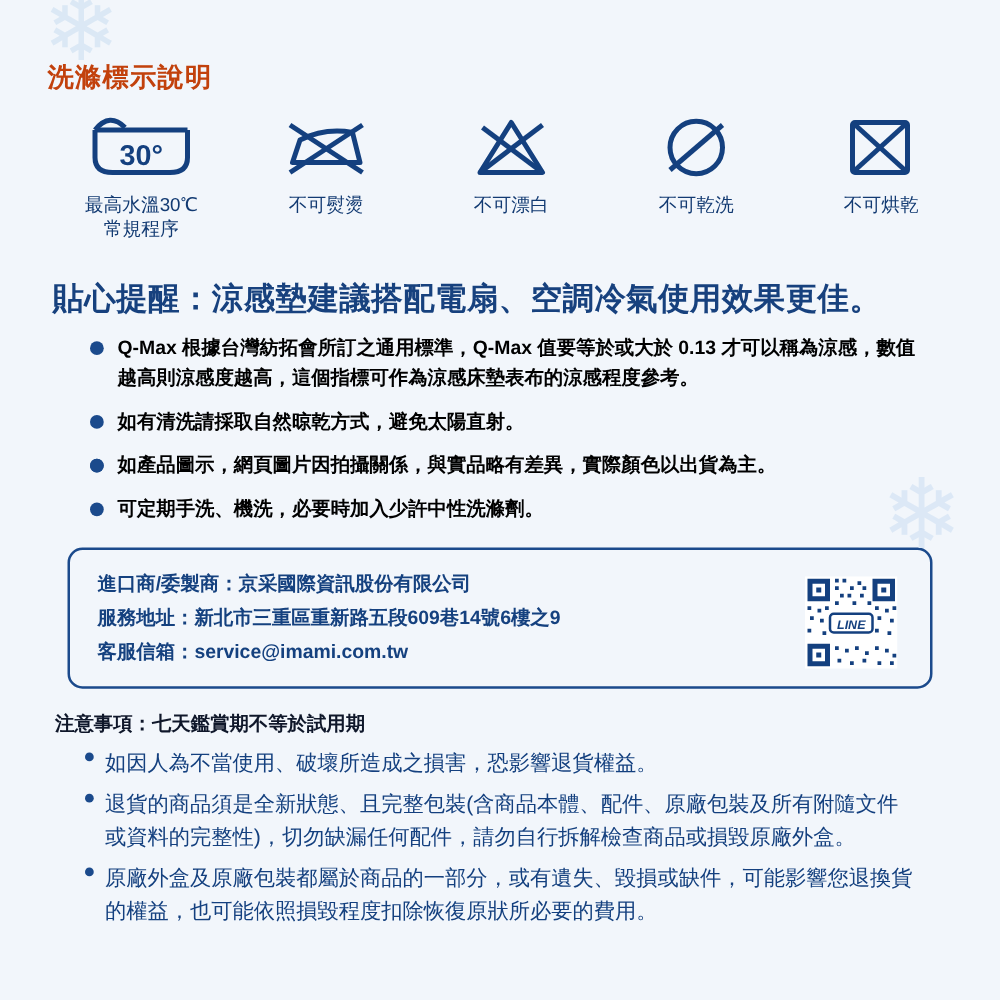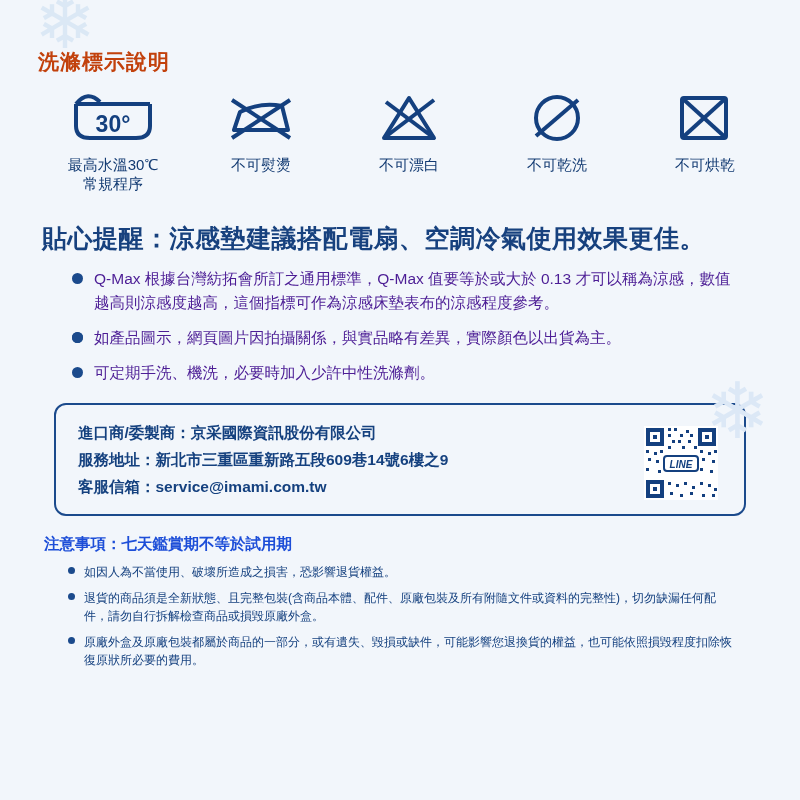"Q-Max 根據台灣紡拓會所訂之通用標準，Q-Max 值要等於或大於 0.13" .bullets li { color: #4c1d95 -> #000000; font-weight: none -> bold }
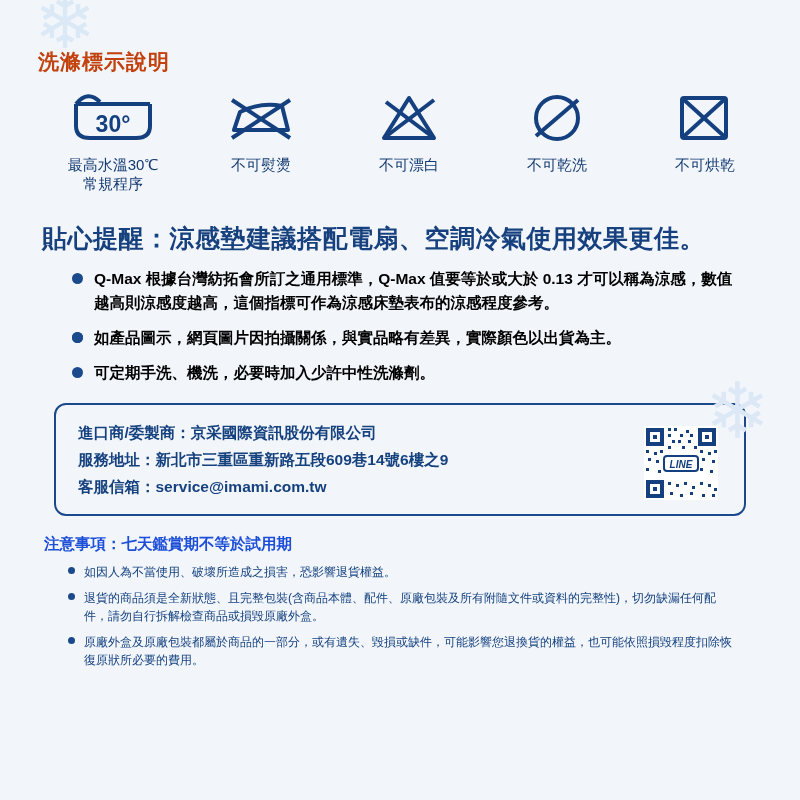"如有清洗請採取自然晾乾方式，避免太陽直射。" li { html: none -> <li> <span></span> <span>如有清洗請採取自然晾乾方式，避免太陽直射。</span> </li> }
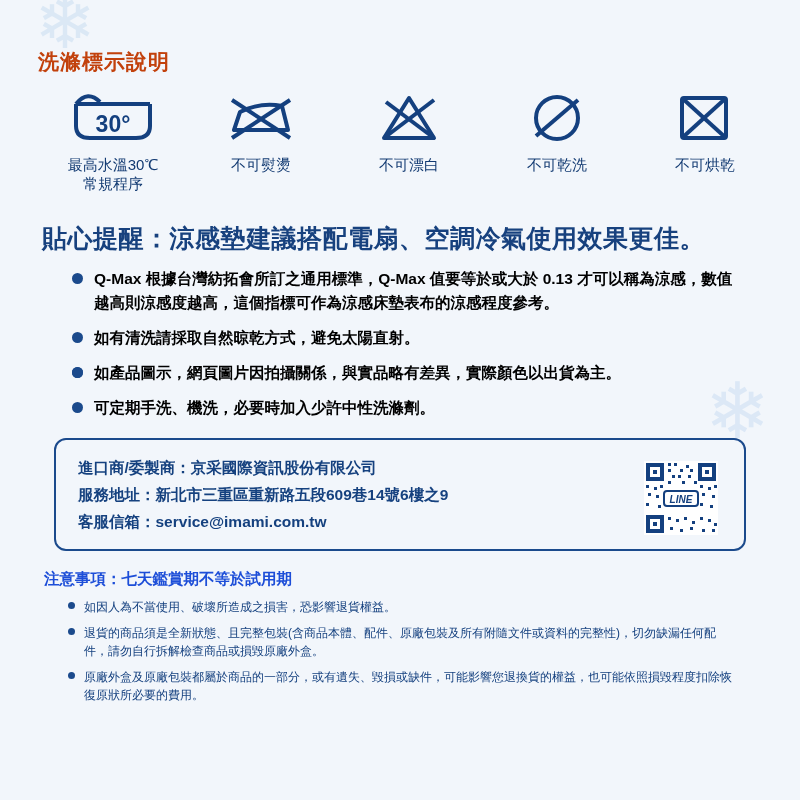"注意事項：七天鑑賞期不等於試用期" .notice-title { color: #1d4ed8 -> #0f172a }
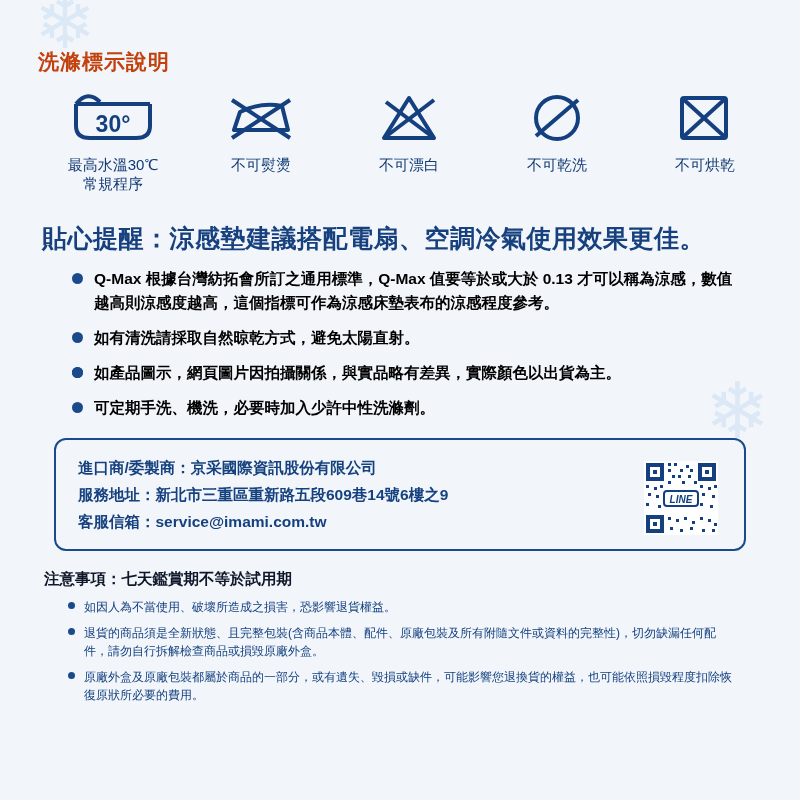"如因人為不當使用、破壞所造成之損害，恐影響退貨權益。" .notice-list li { font-size: 12px -> 17px }
